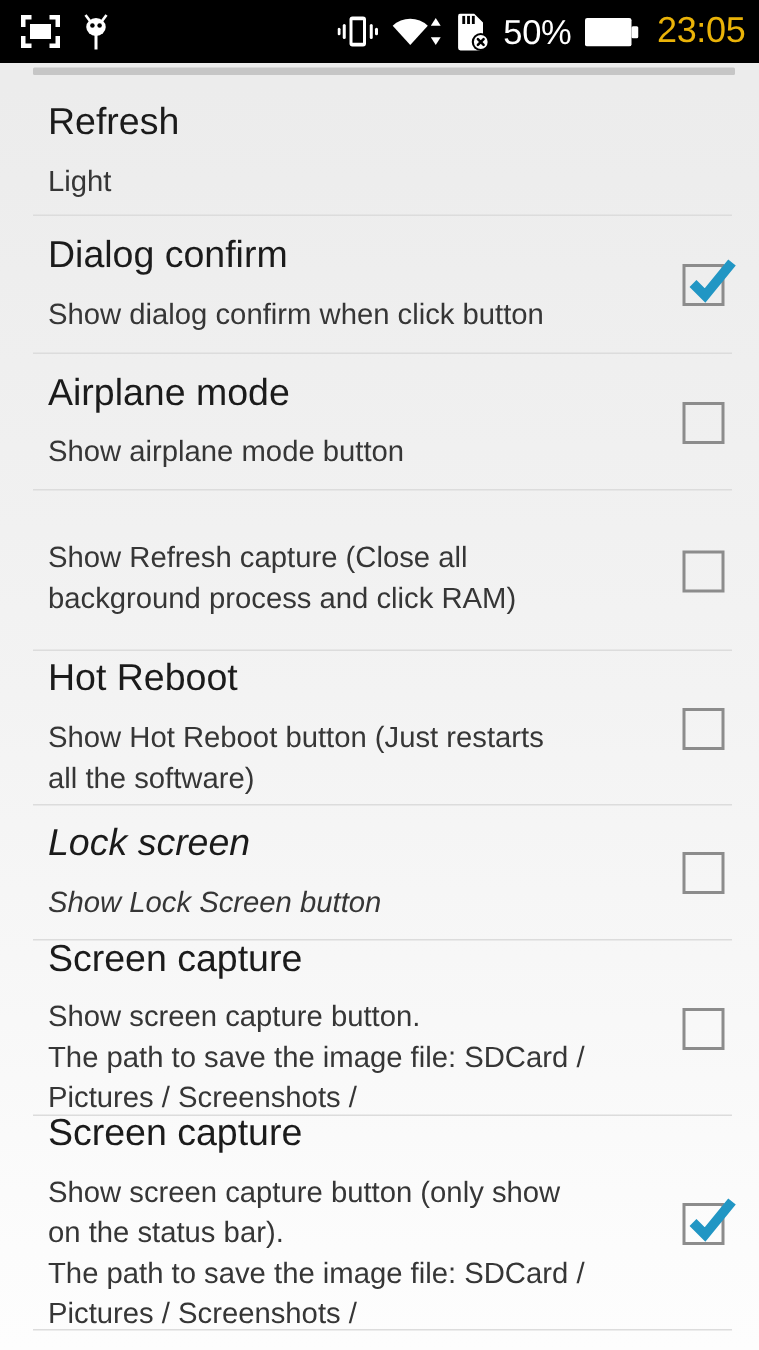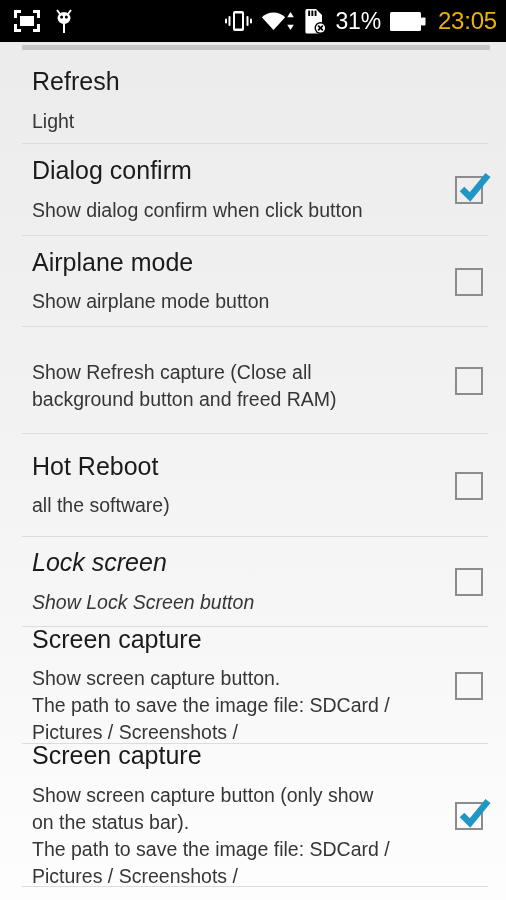"31%" span.sb-text { text: 31% -> 50% }
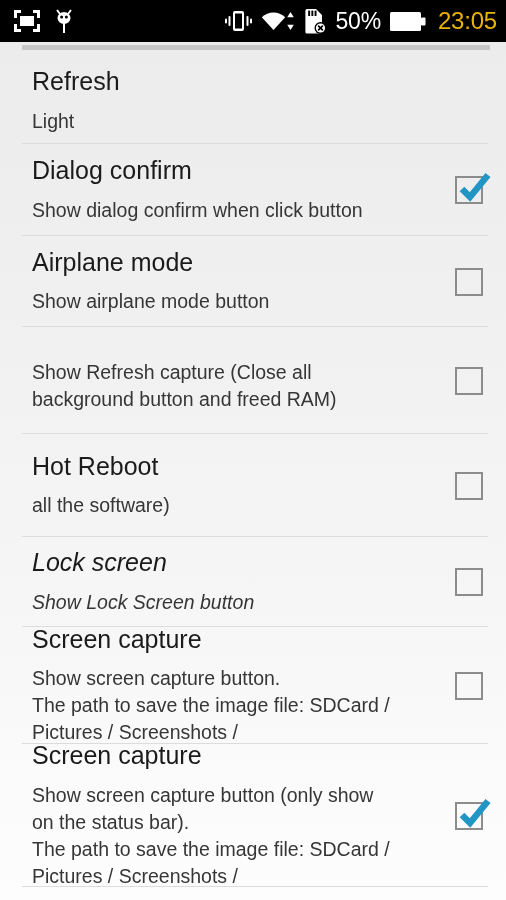"background button and freed RAM)" span.ln { text: button and freed -> process and click }
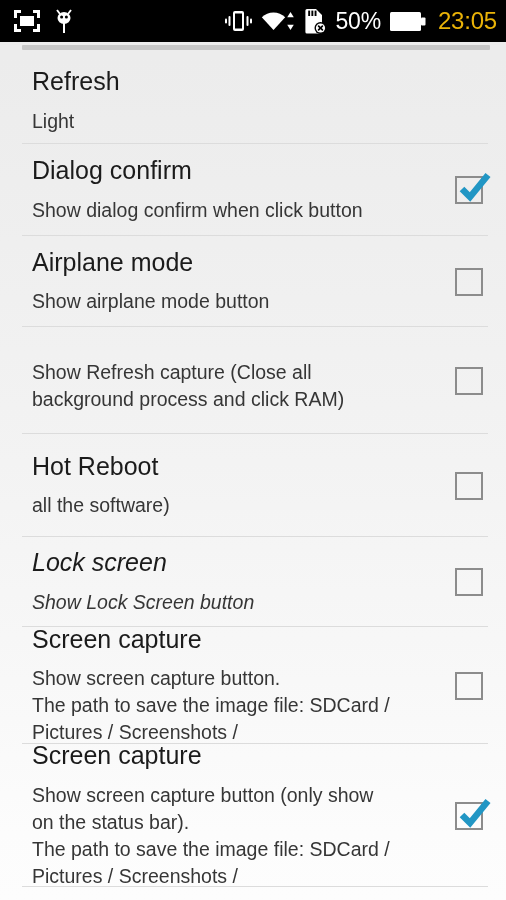"Show Hot Reboot button (Just" span.ln { html: none -> <span>Show Hot Reboot button (Just restarts</span> }
